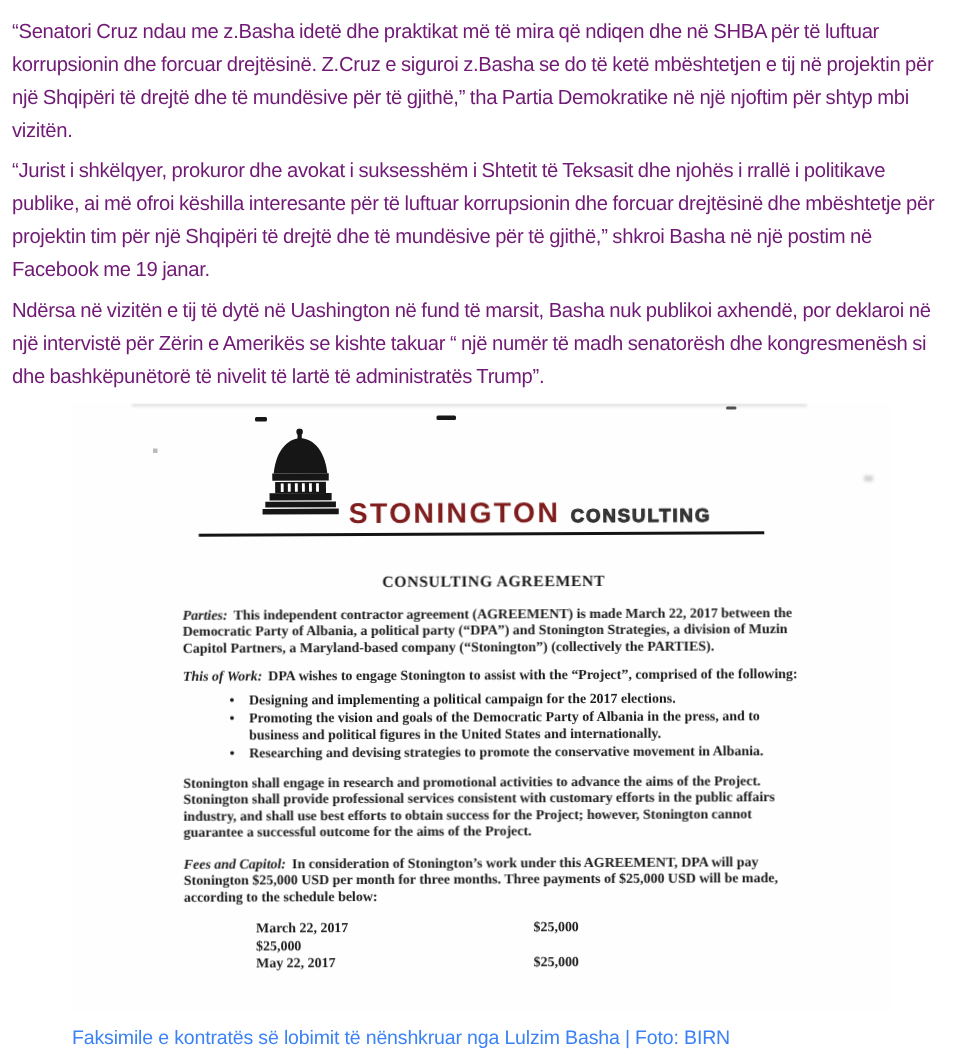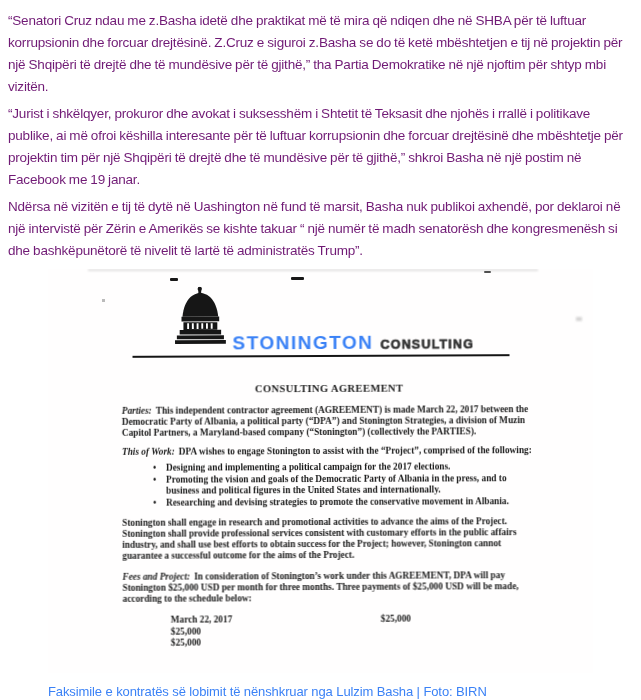"STONINGTON" .brand { color: #3b82f6 -> #7f1d1d }
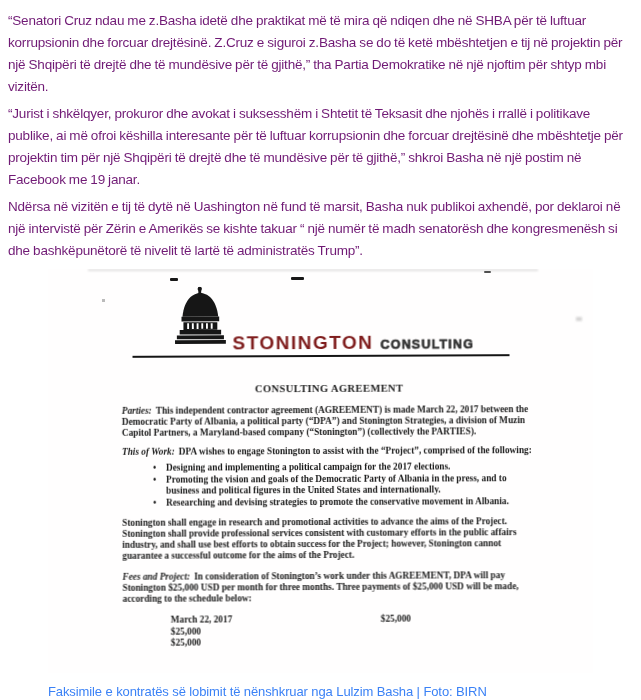"Fees and Project:" span.sec-label { text: Project -> Capitol }
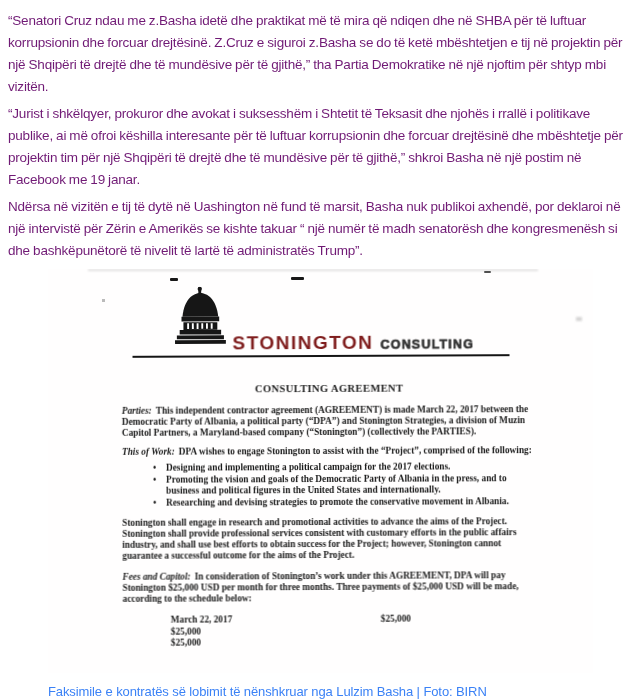"March 22, 2017" .sched-date { width: 210px -> 185px }
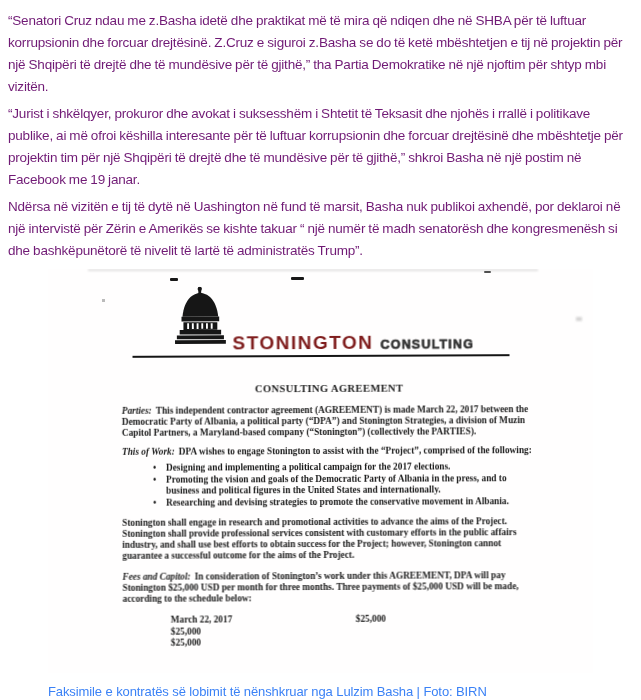"May 22, 2017" span.sched-date { html: none -> <span>May 22, 2017</span> }
